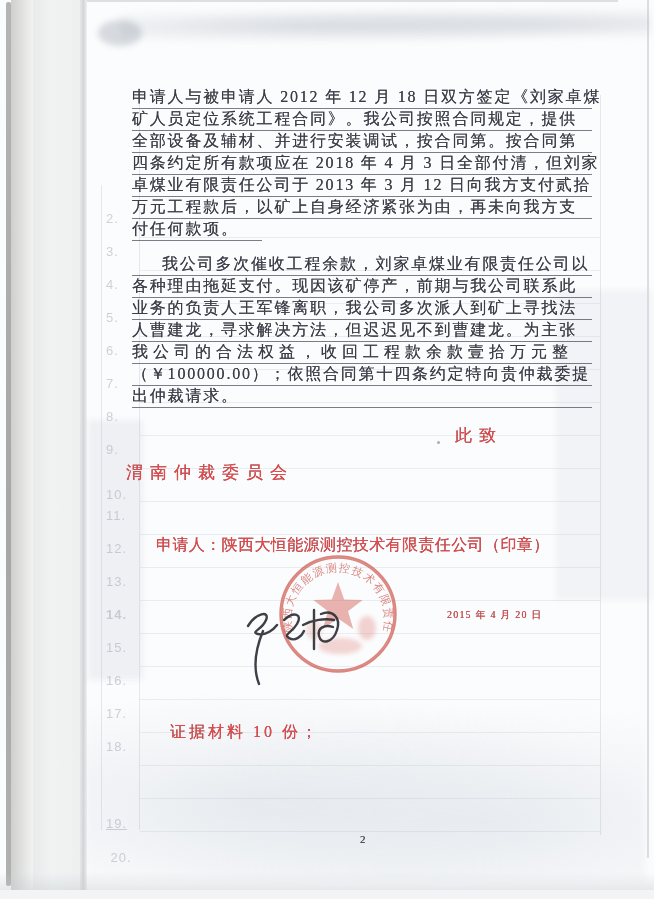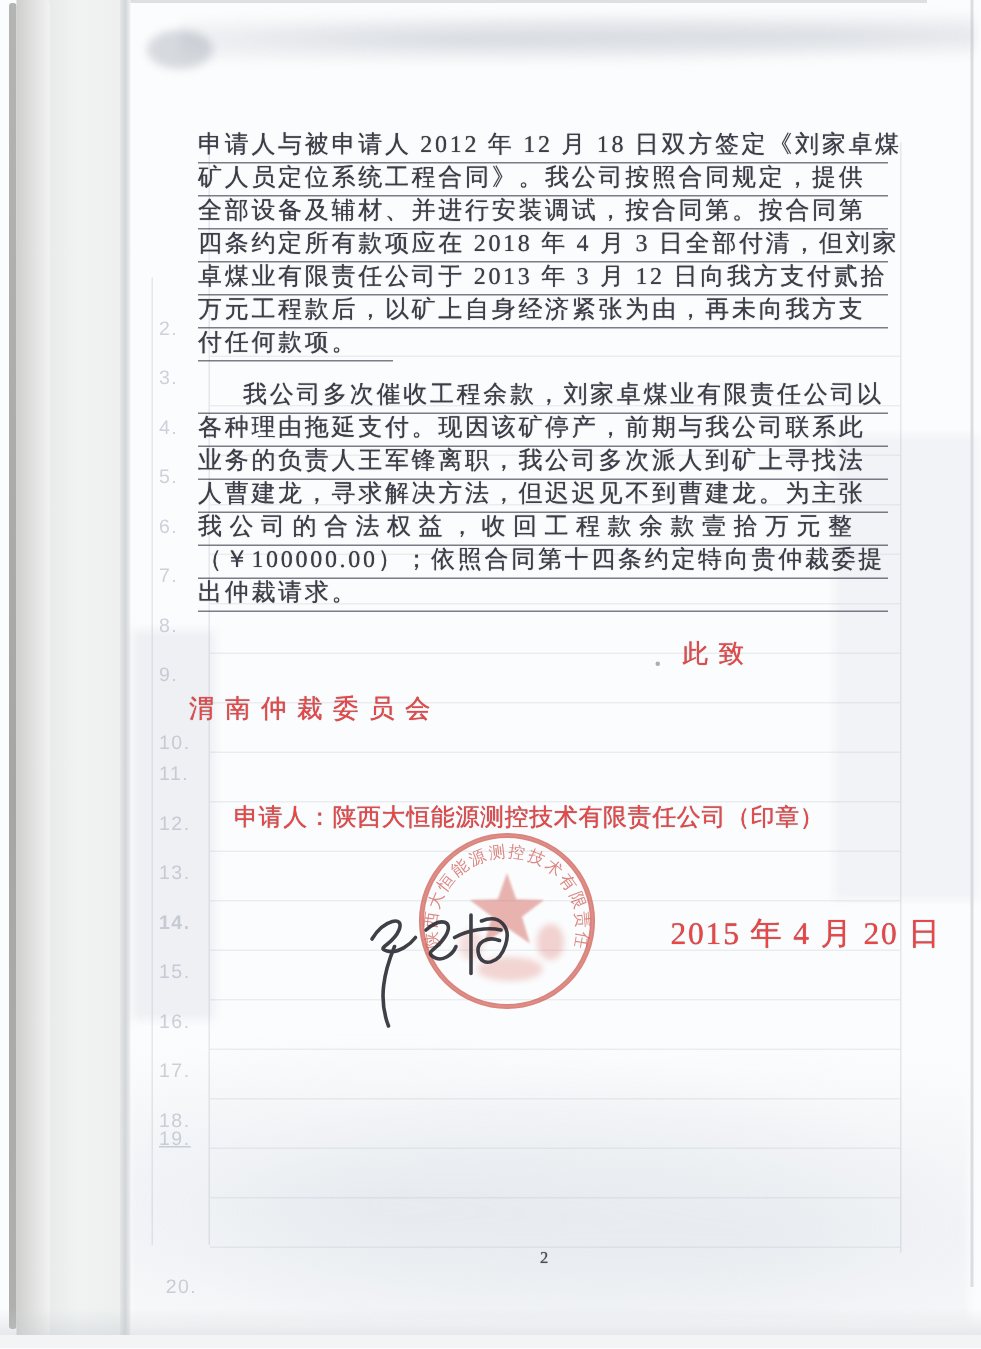"2015 年 4 月 20" #doc-date { font-size: 21px -> 10px }
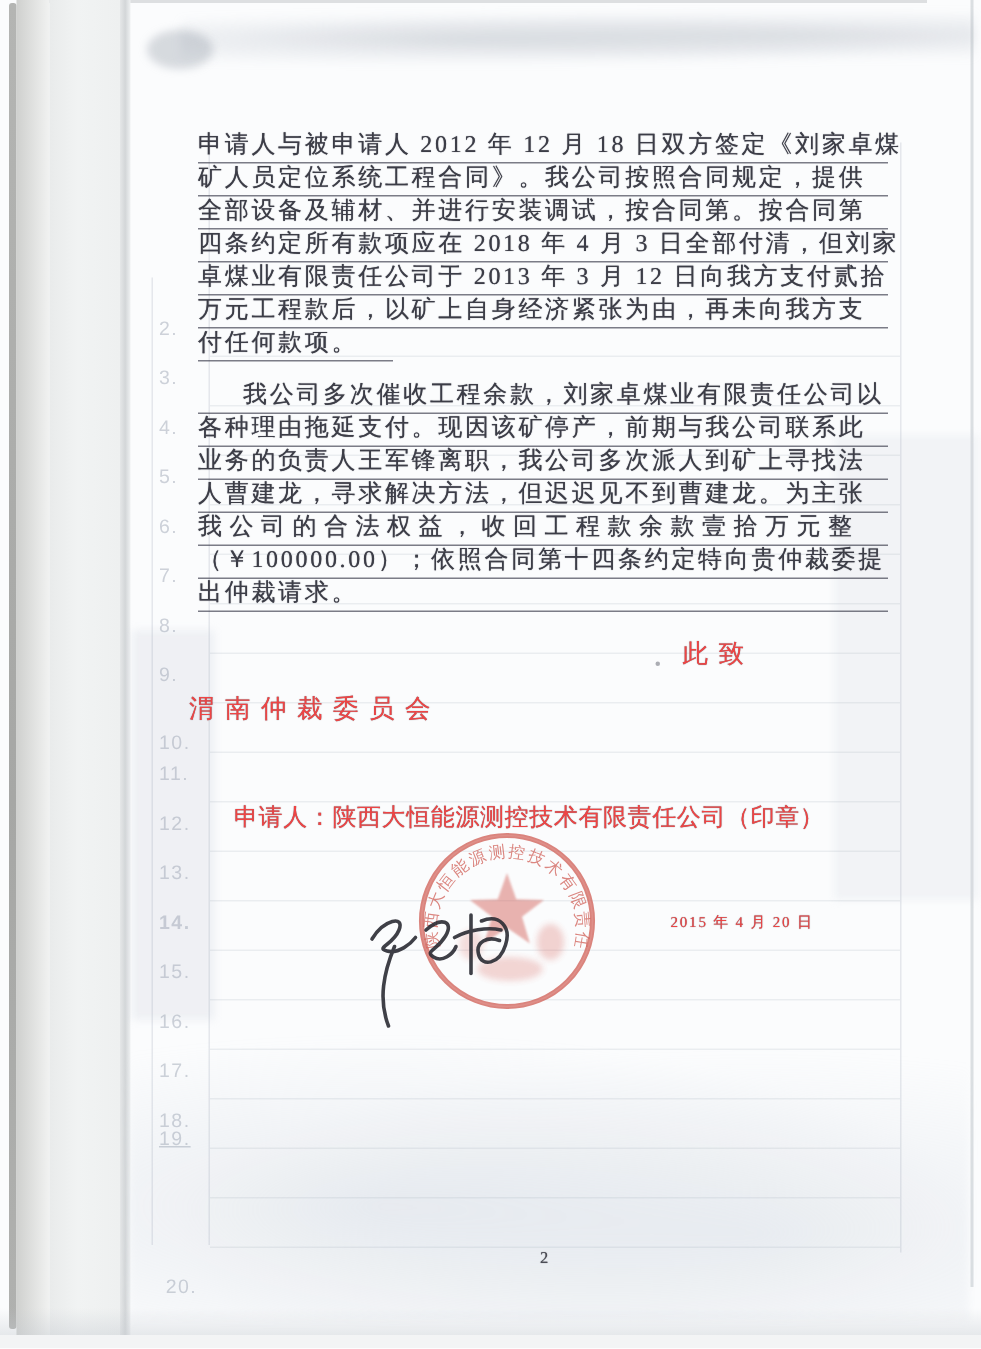"证据材料 10 份；" div.txt { html: none -> <div>证据材料 10 份；</div> }
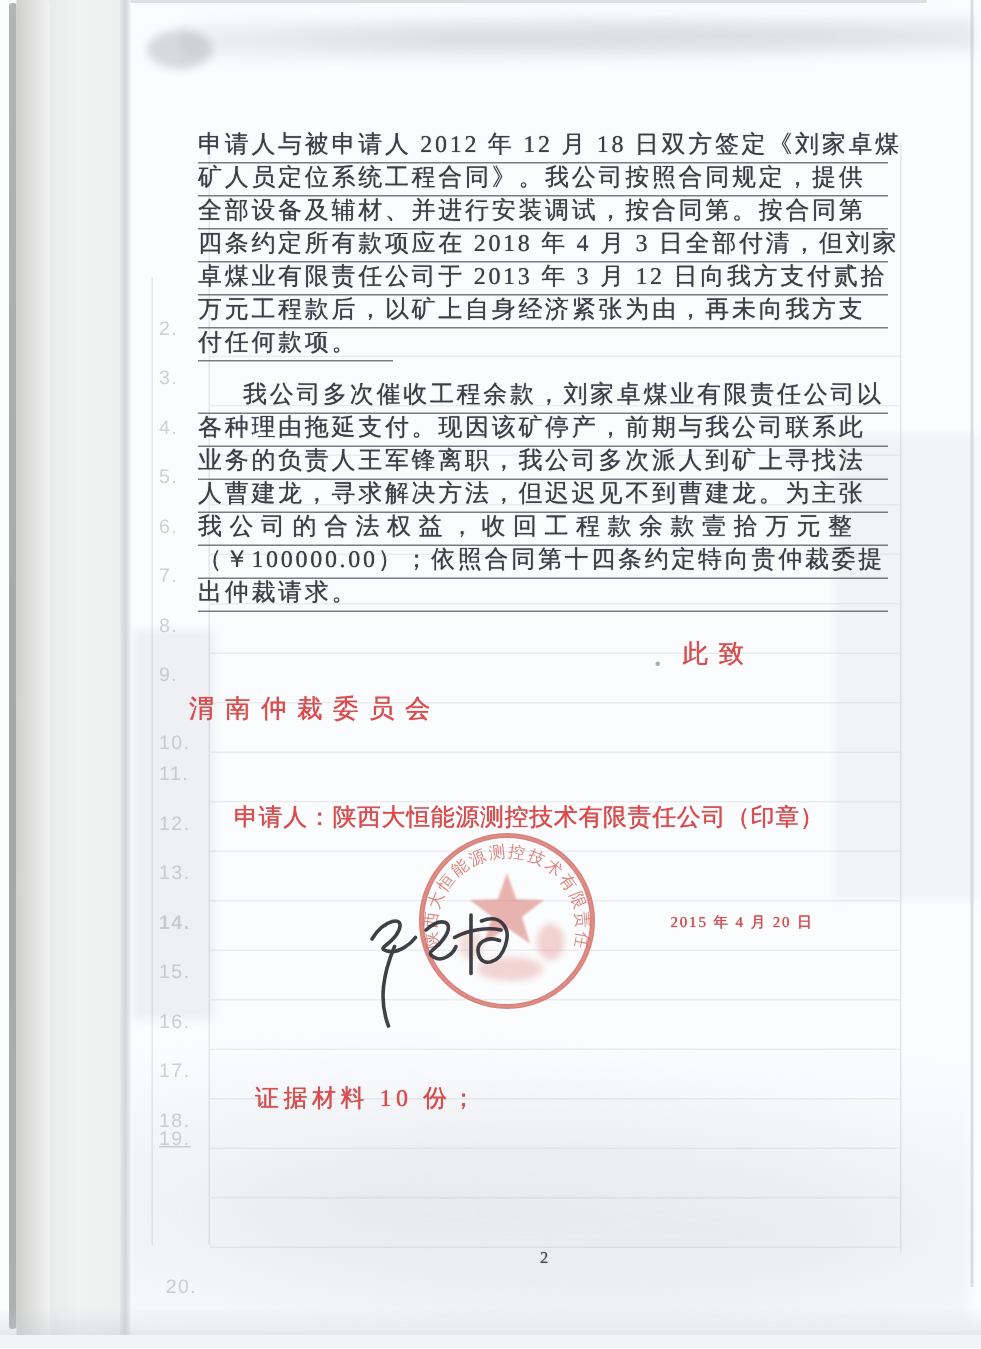"19." div.ghost-num { top: 751px -> 816px }
